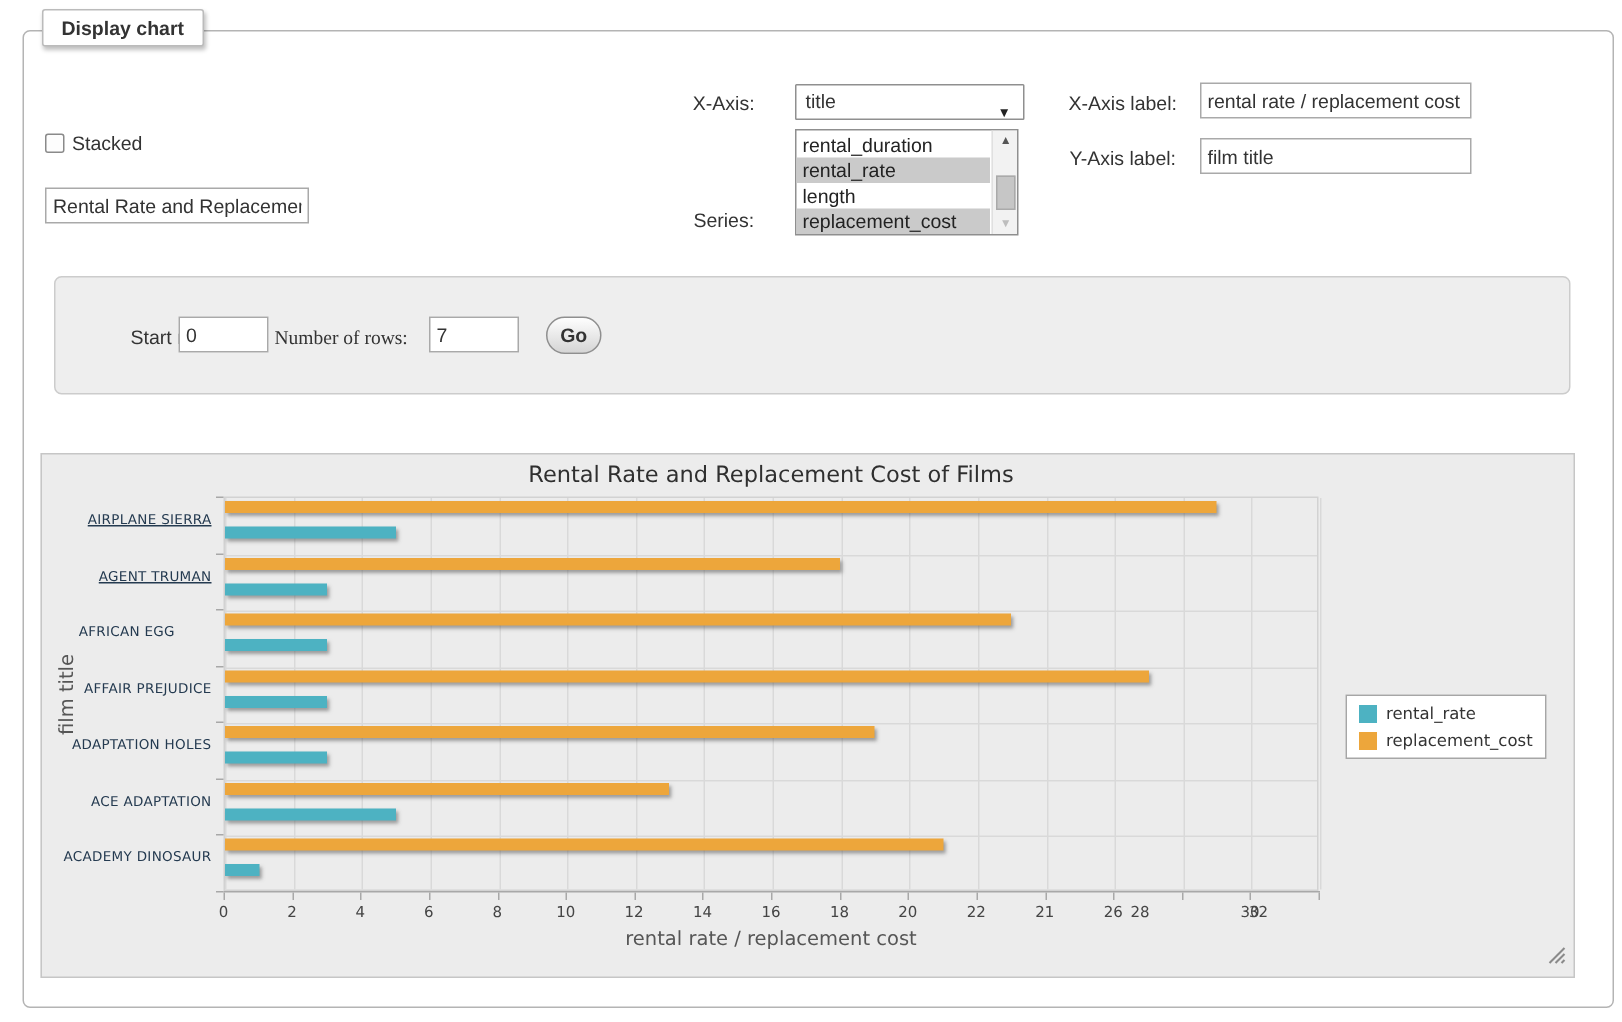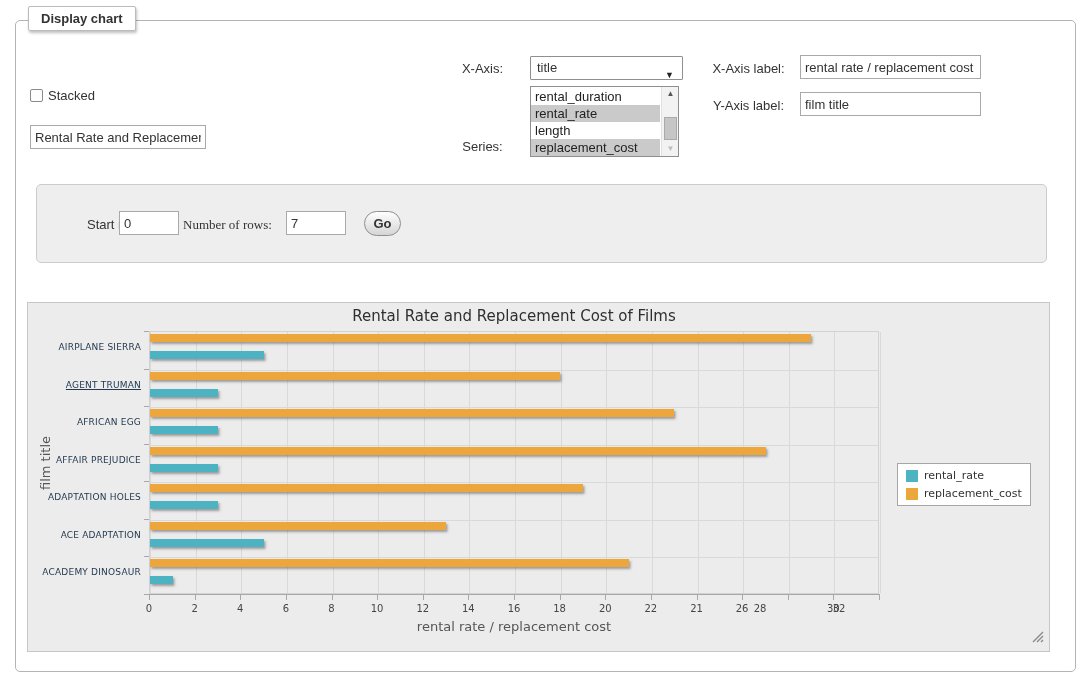"AIRPLANE SIERRA" div.cat-label { text-decoration: none -> underline }
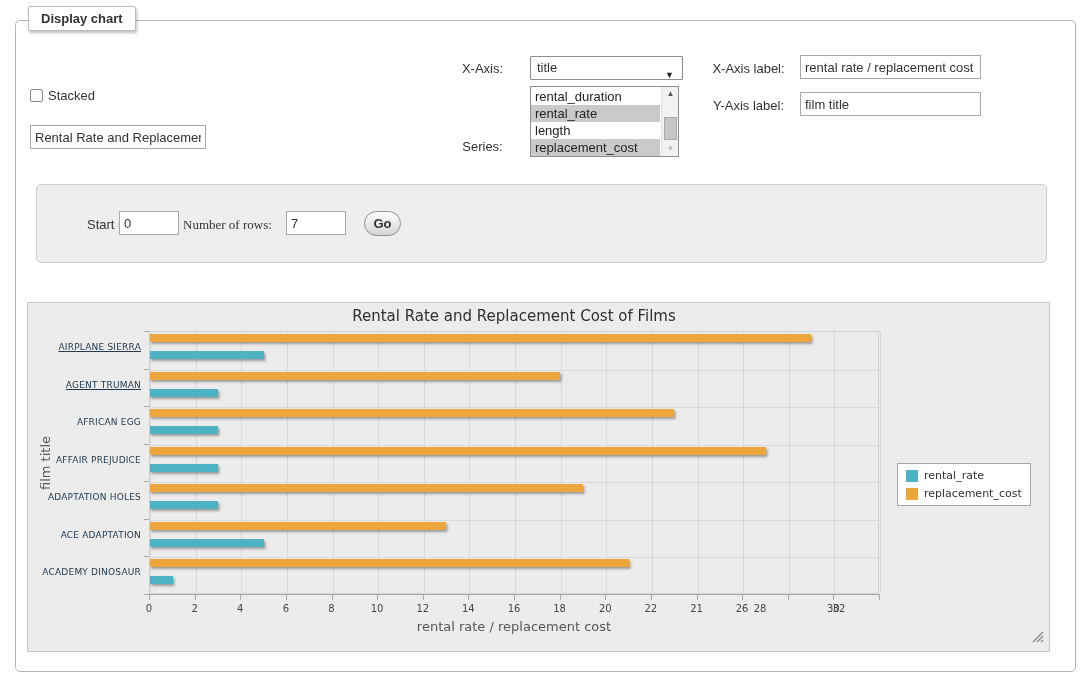"AFRICAN EGG" div.cat-label { text-align: none -> center }
